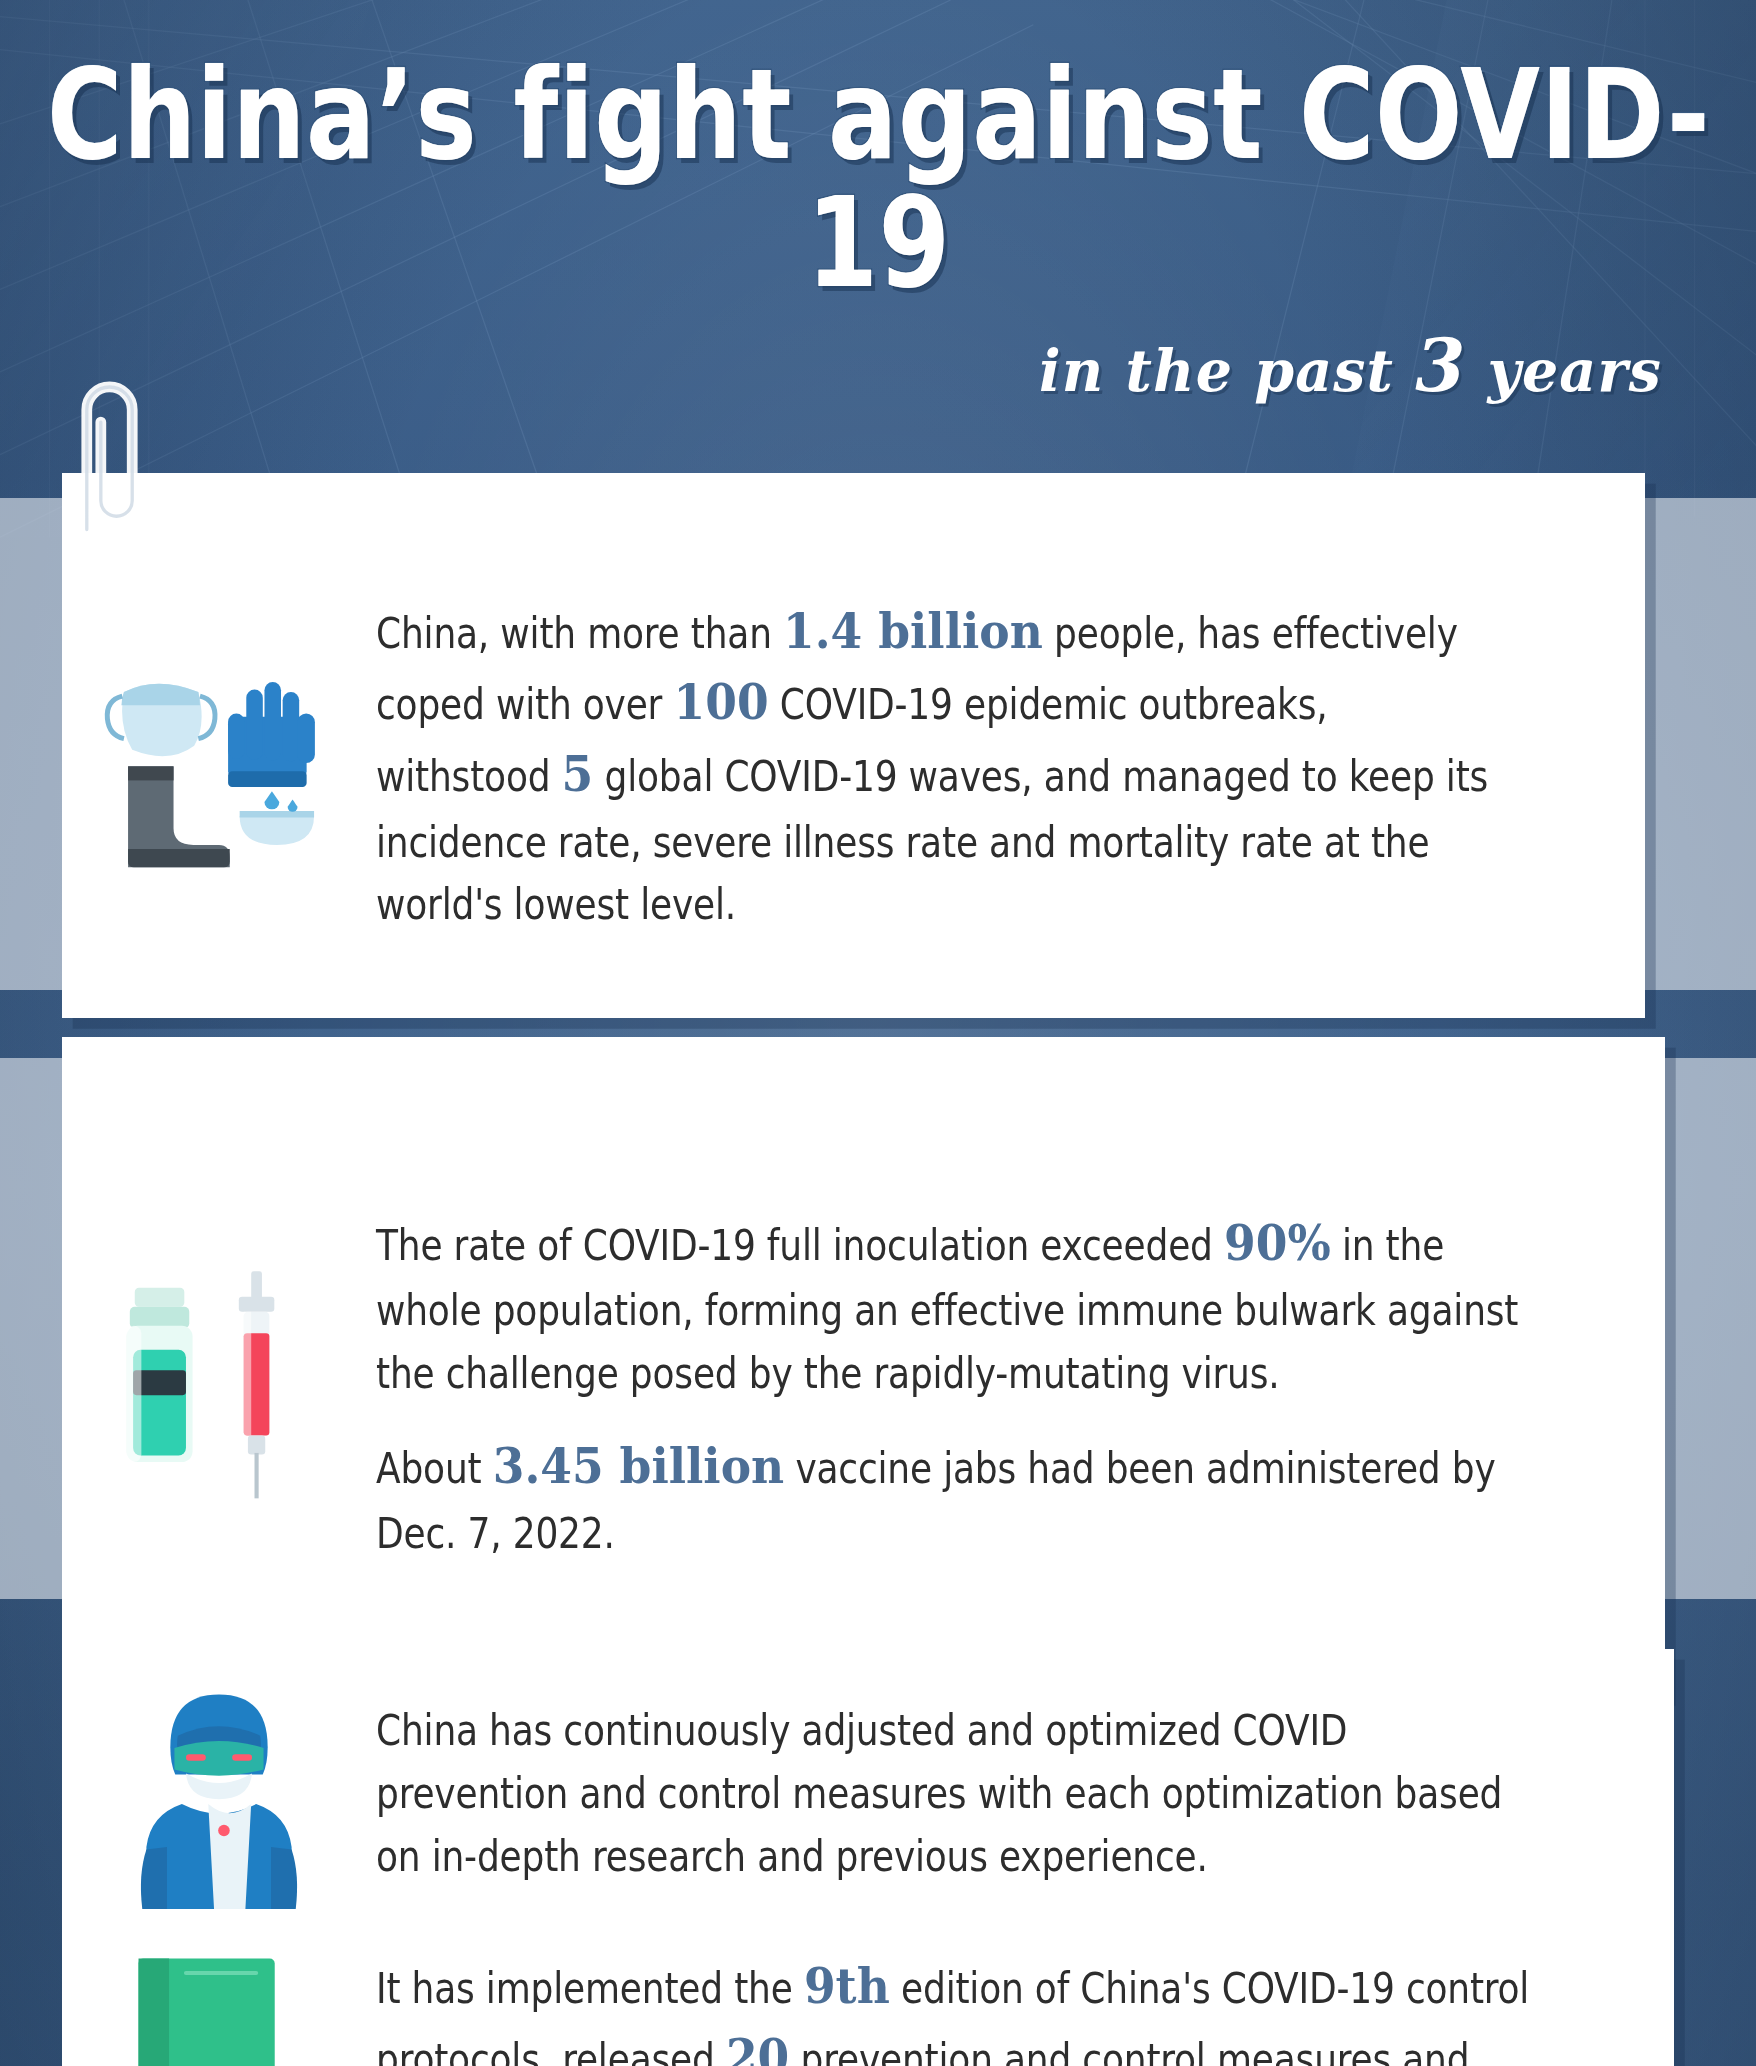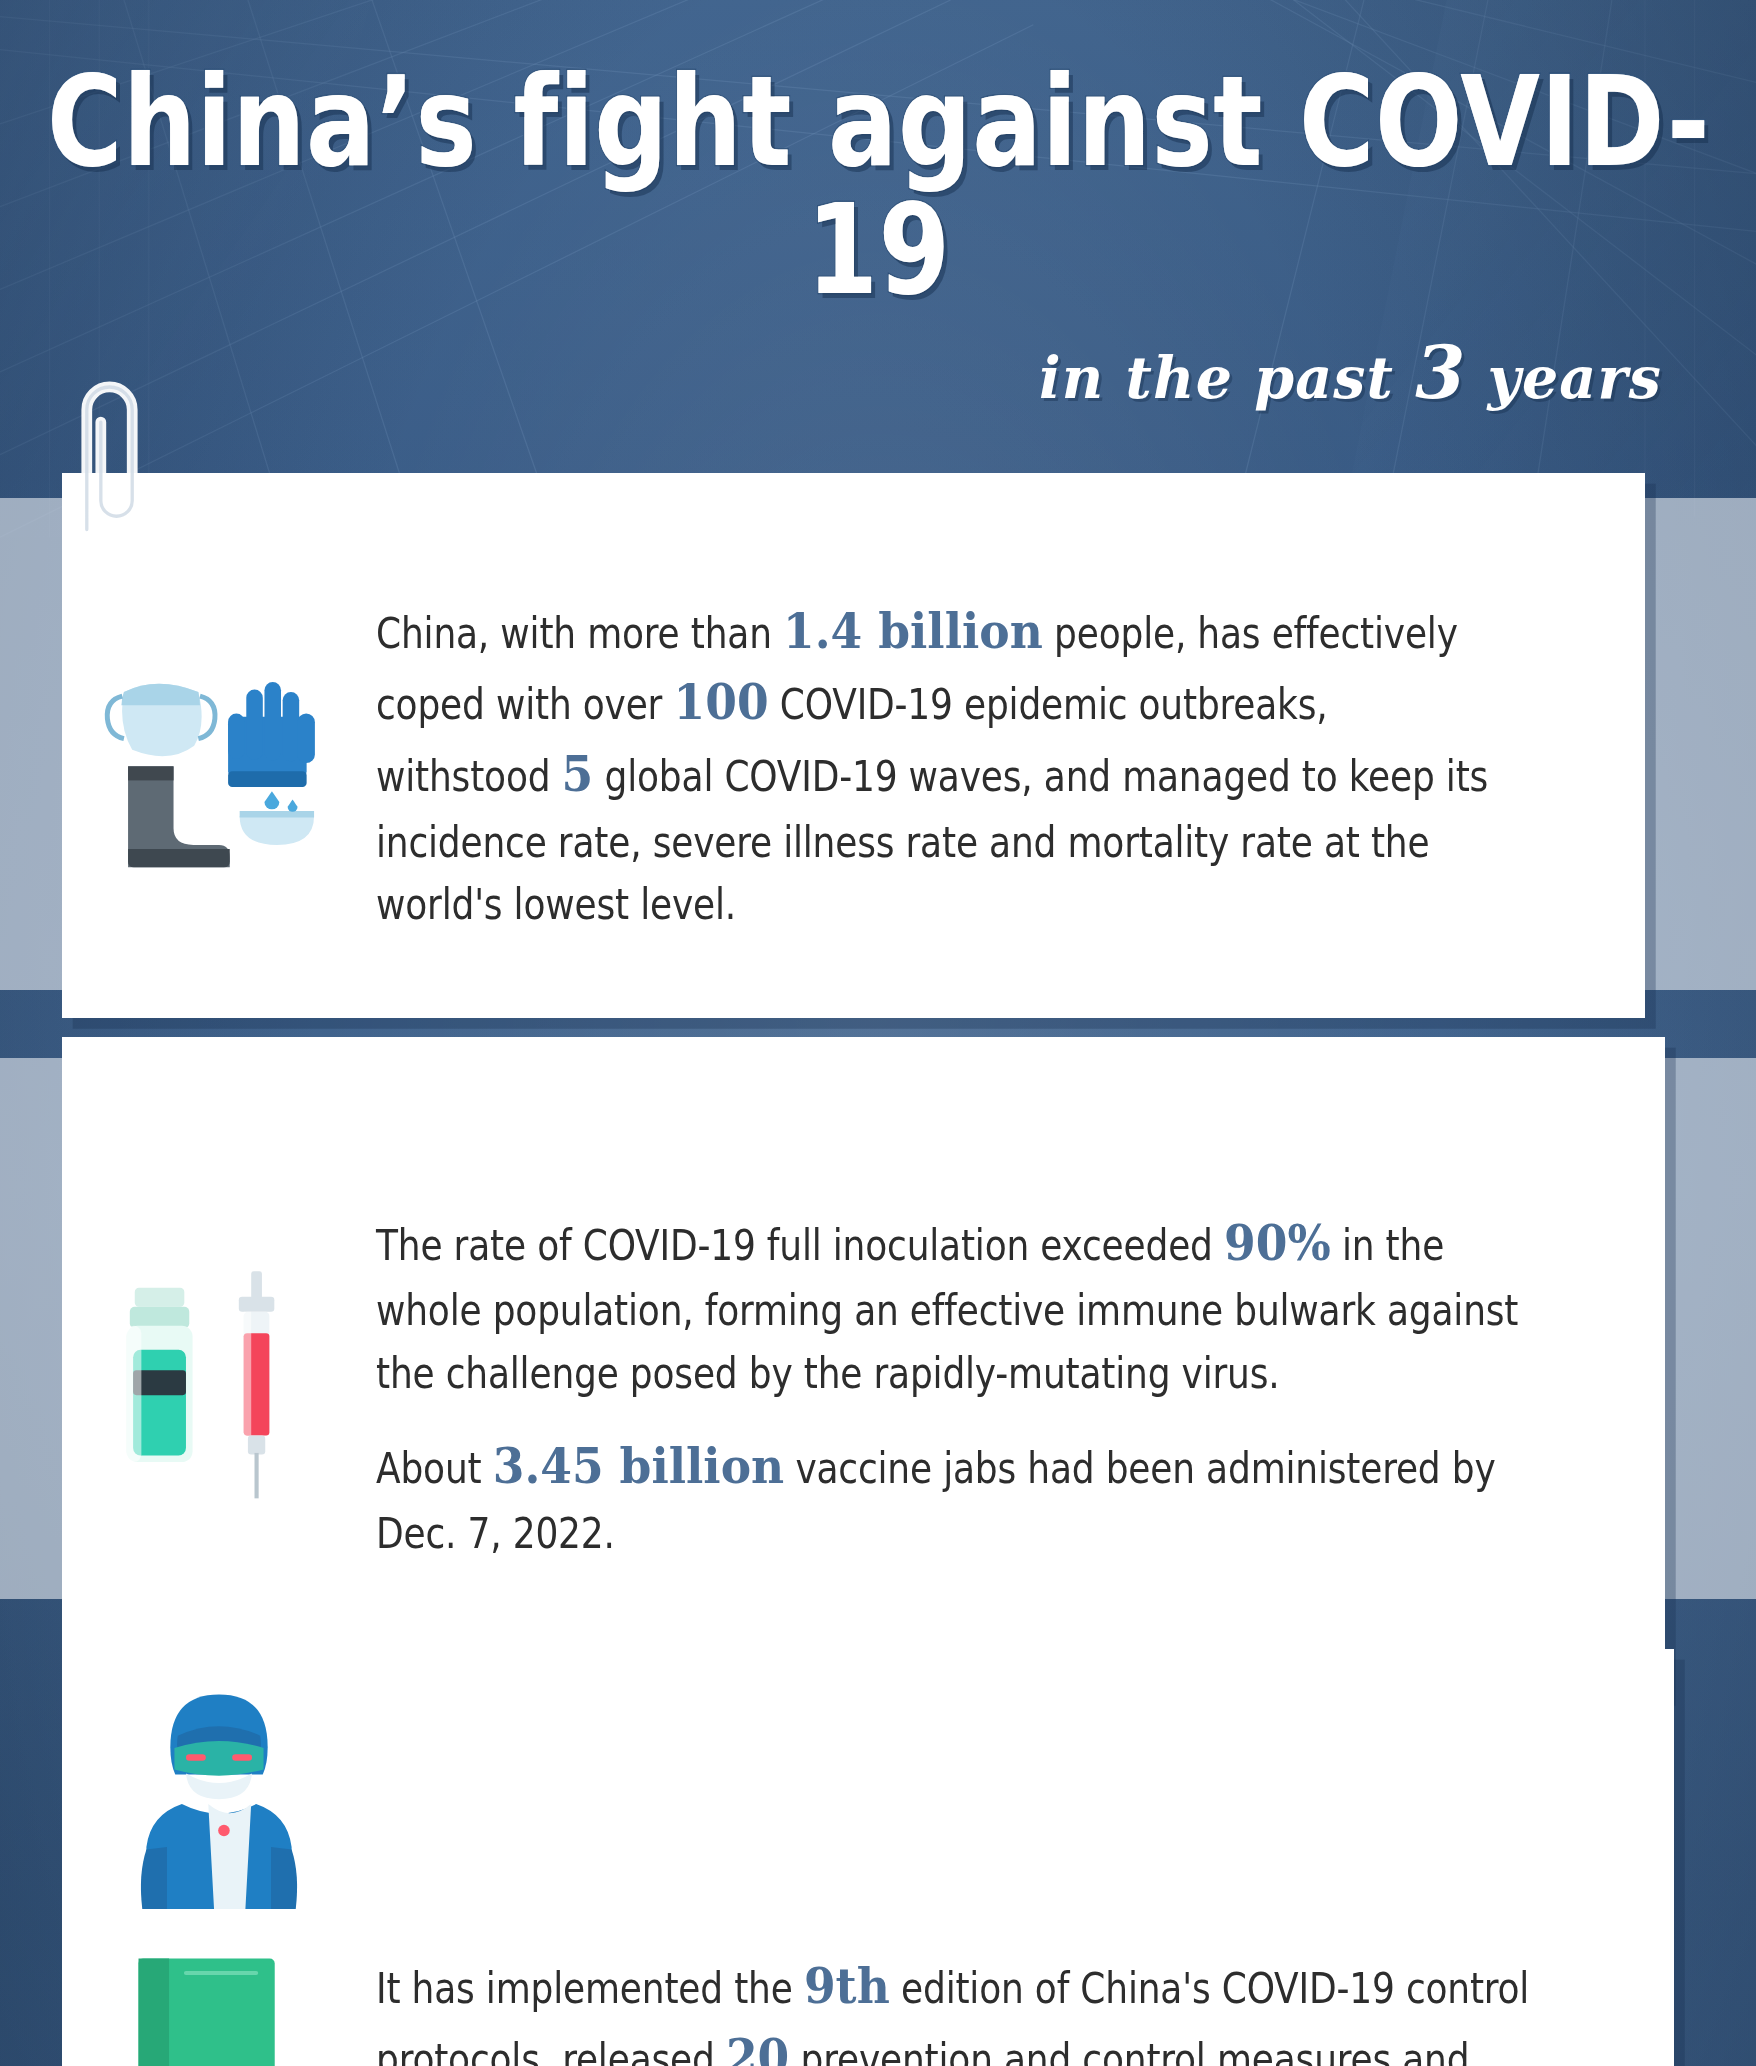"China’s fight against COVID-19" .header { top: 58px -> 51px }
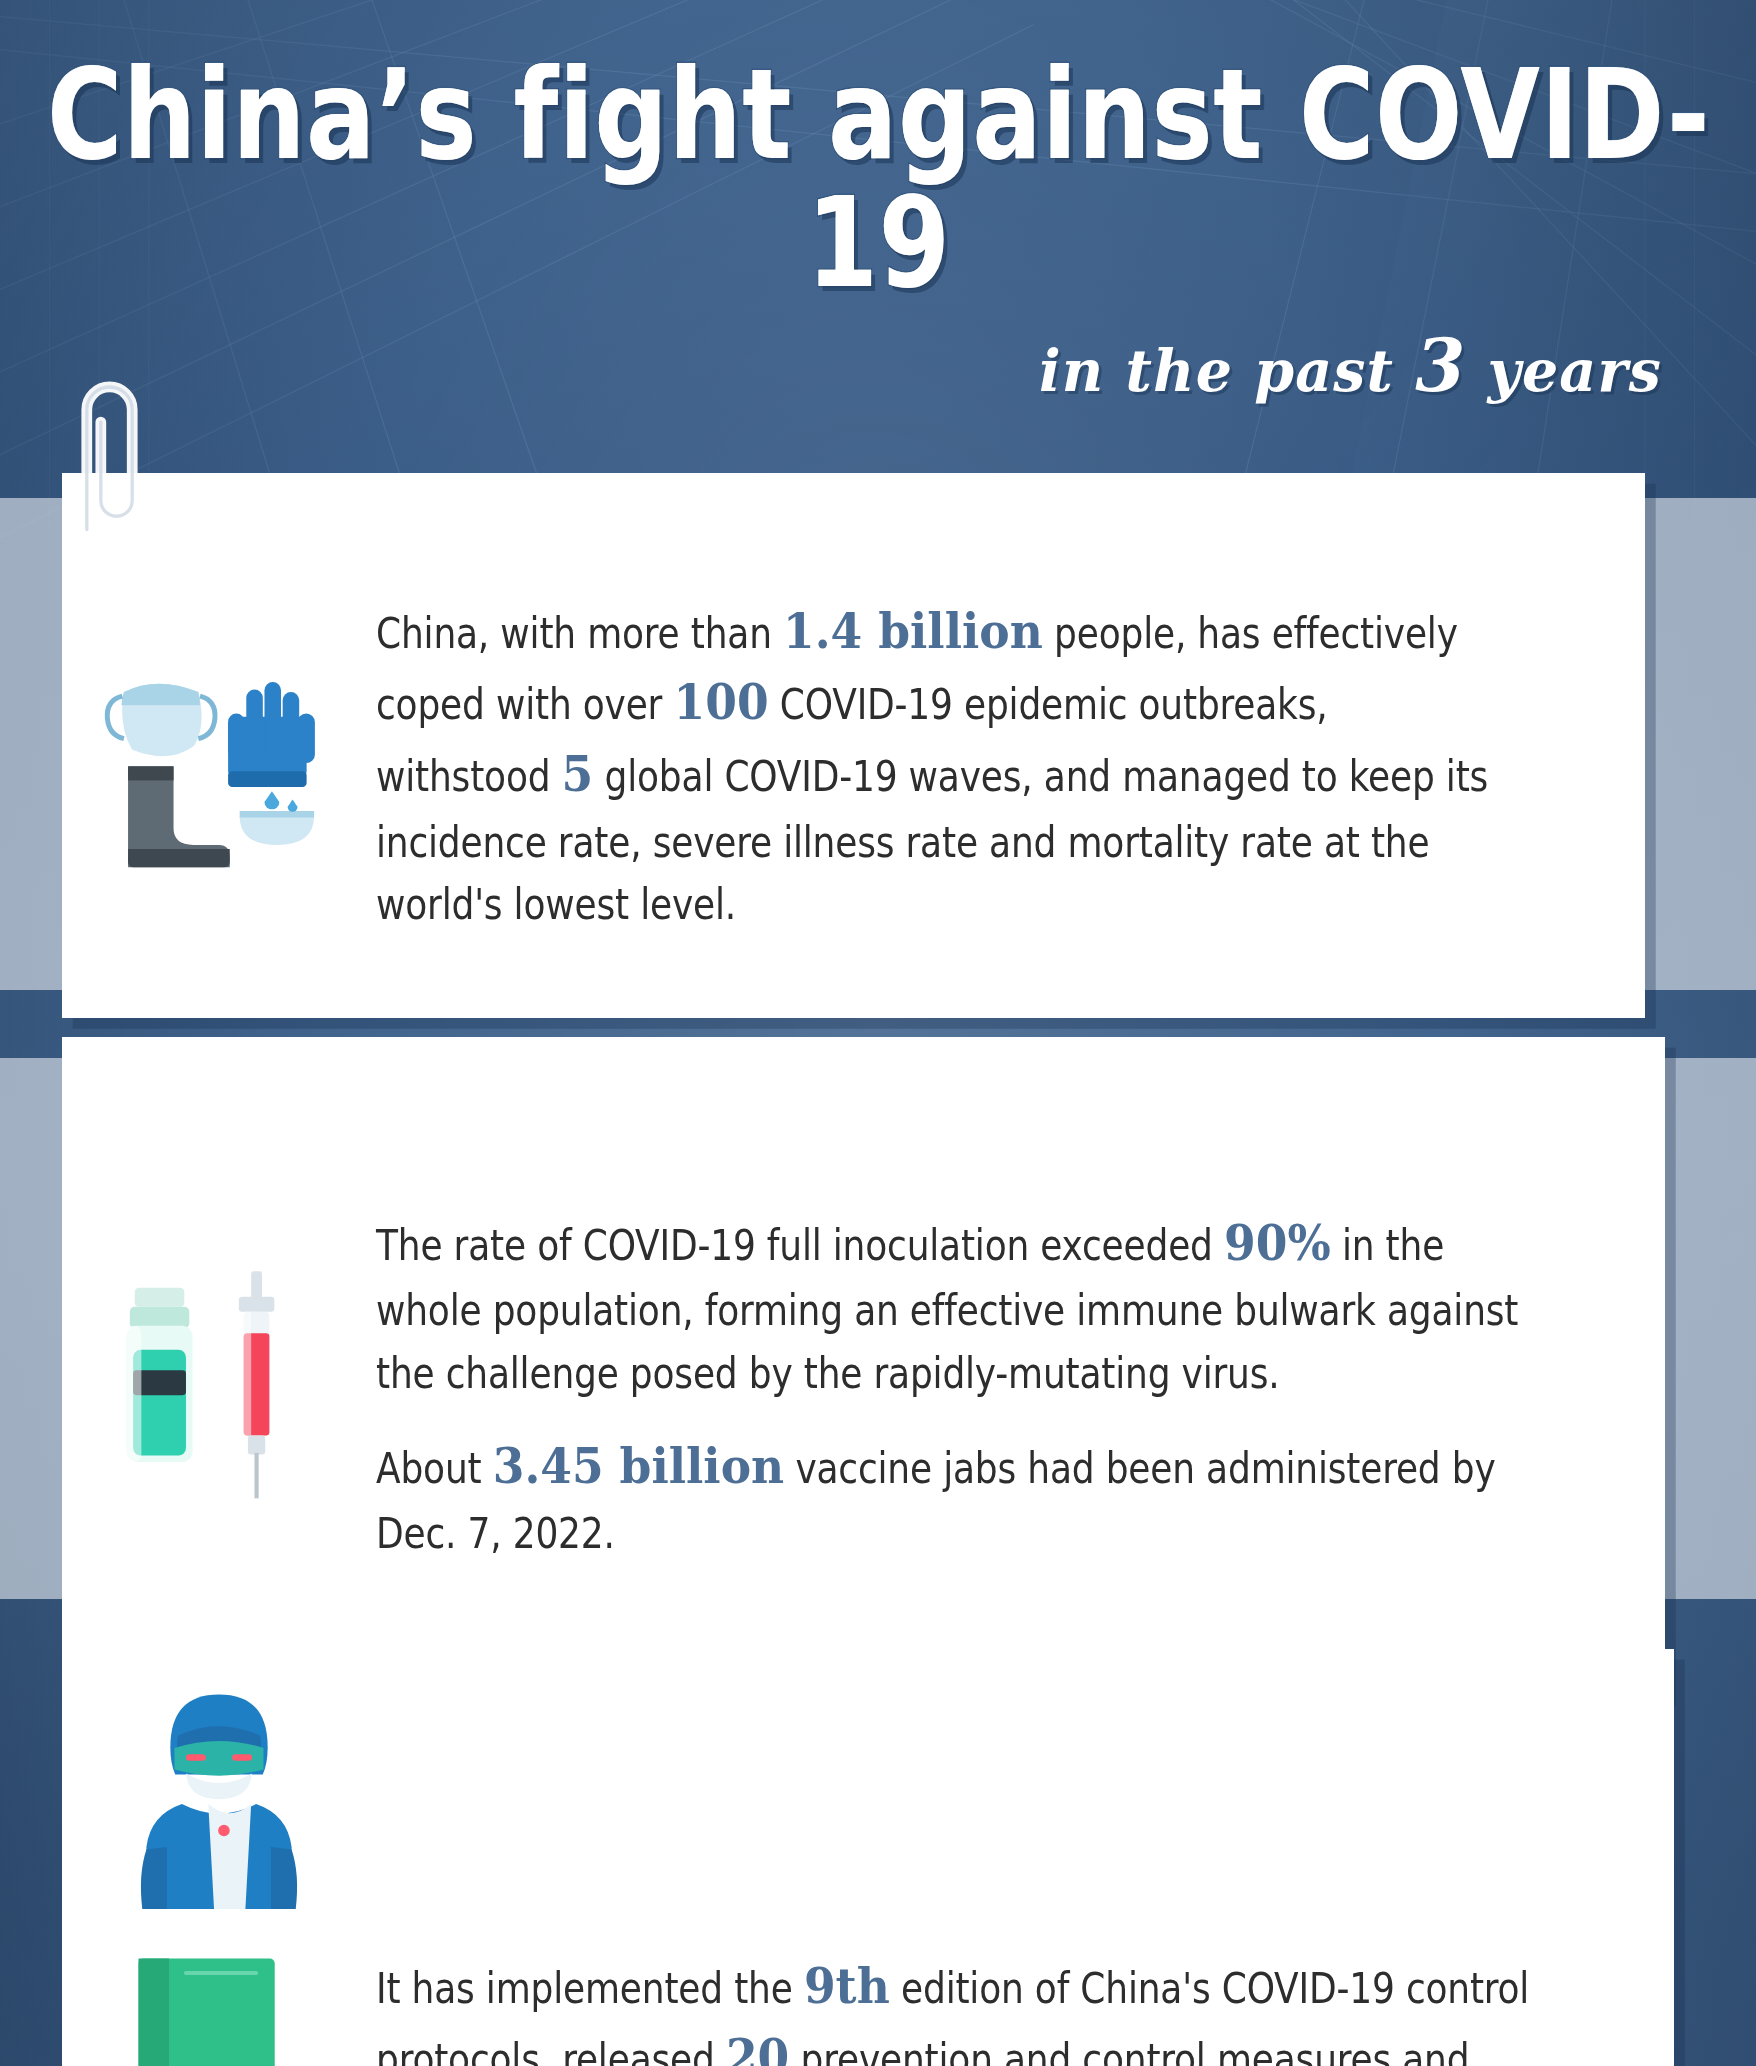"China has continuously adjusted and" div.text-col { html: none -> <div> <p><span>China has continuously adjusted and optimized COVID prevention and control measures with each optimization based on in-depth research and previous experience.</span></p> </div> }
